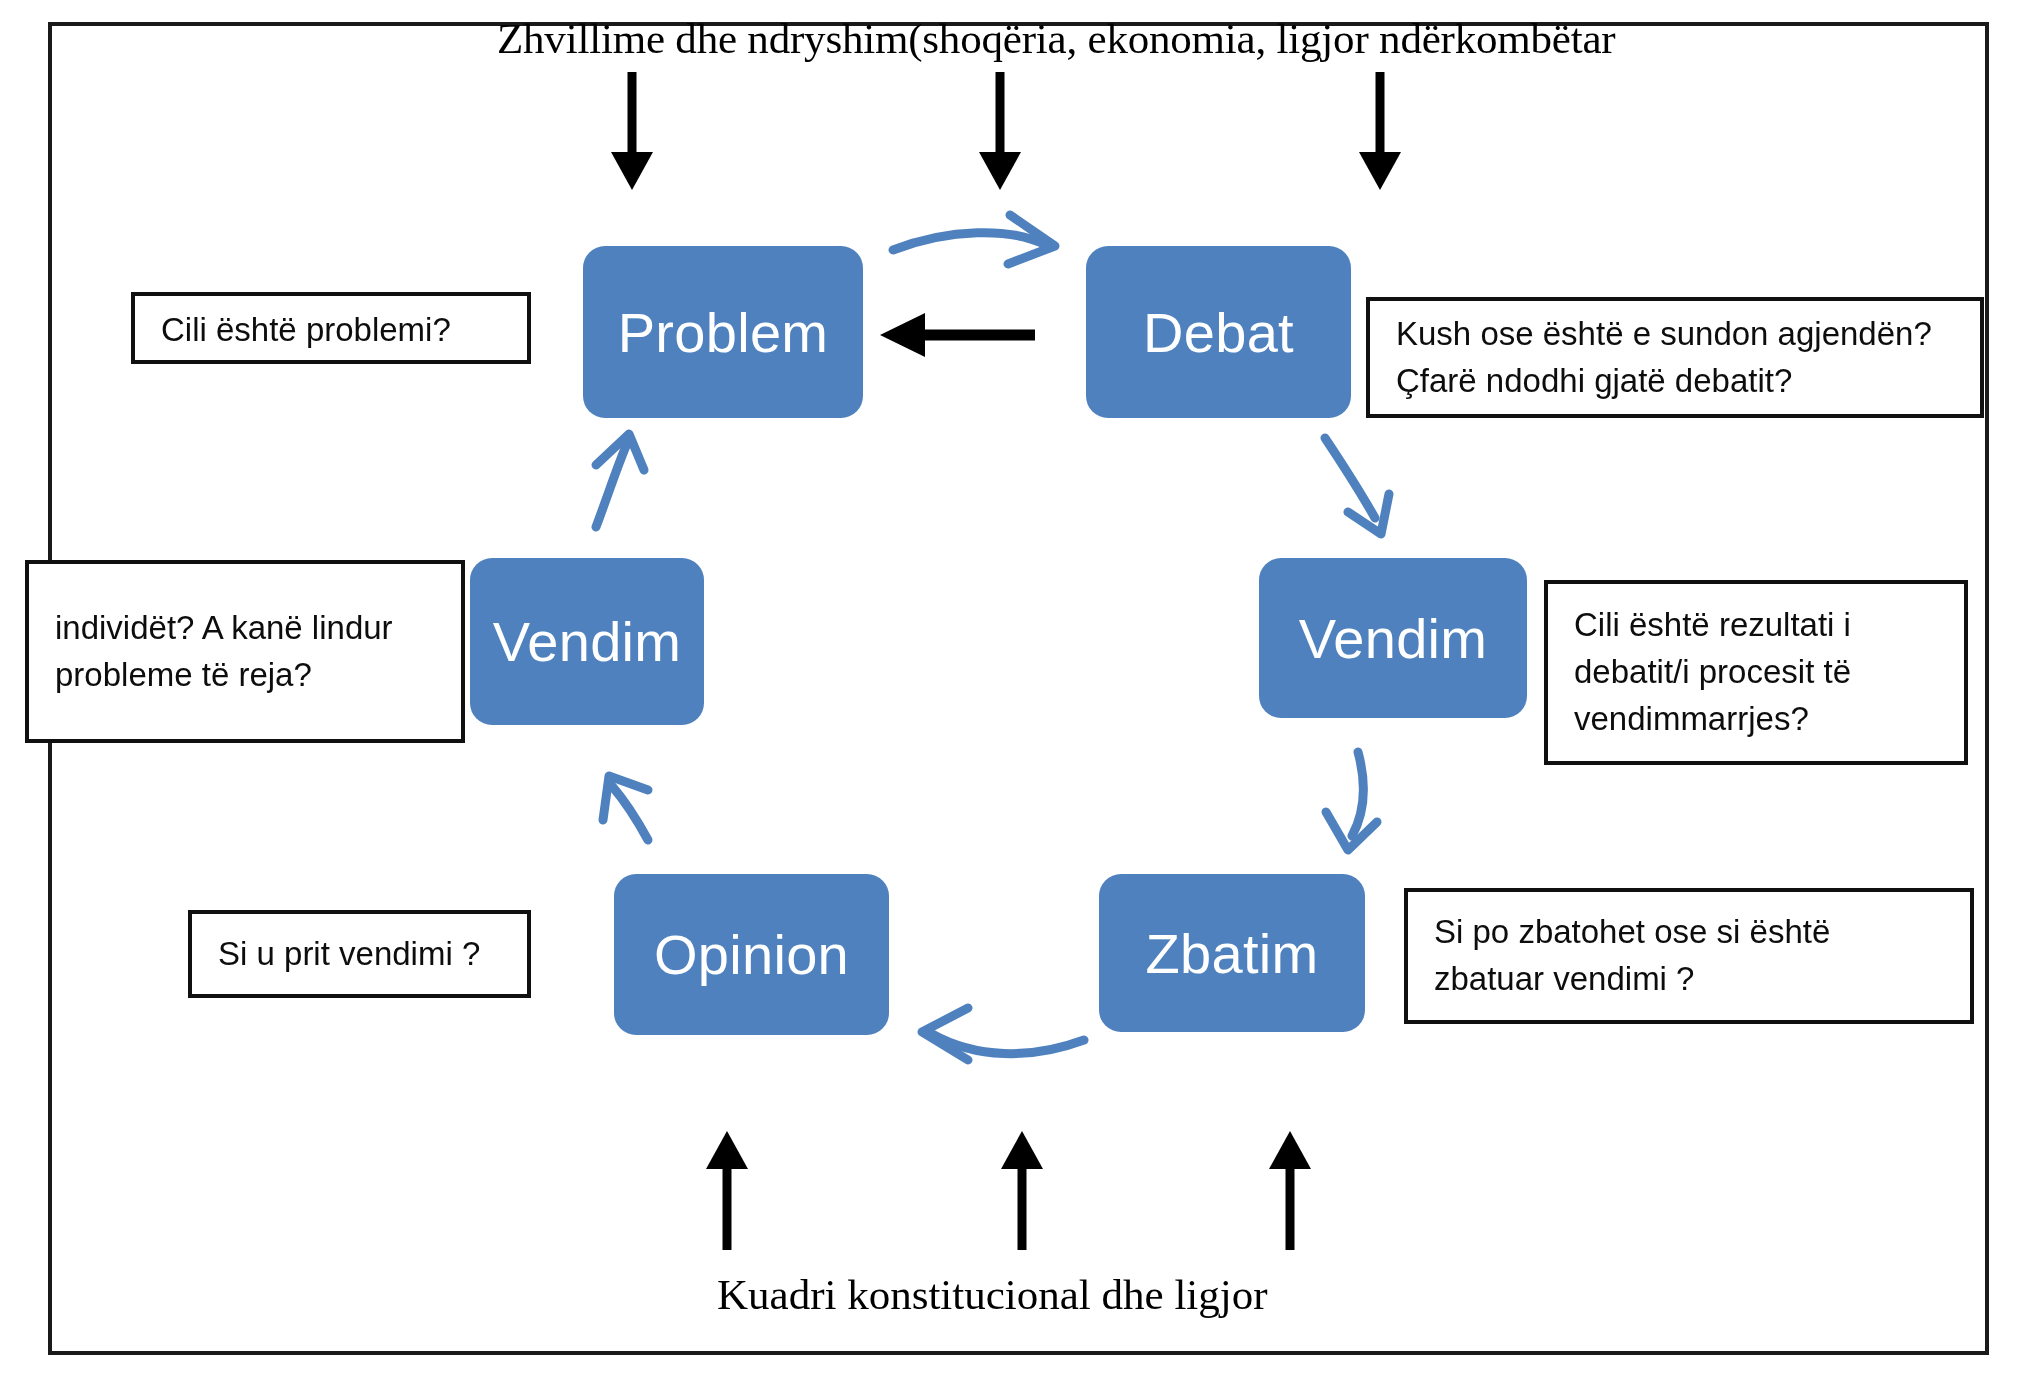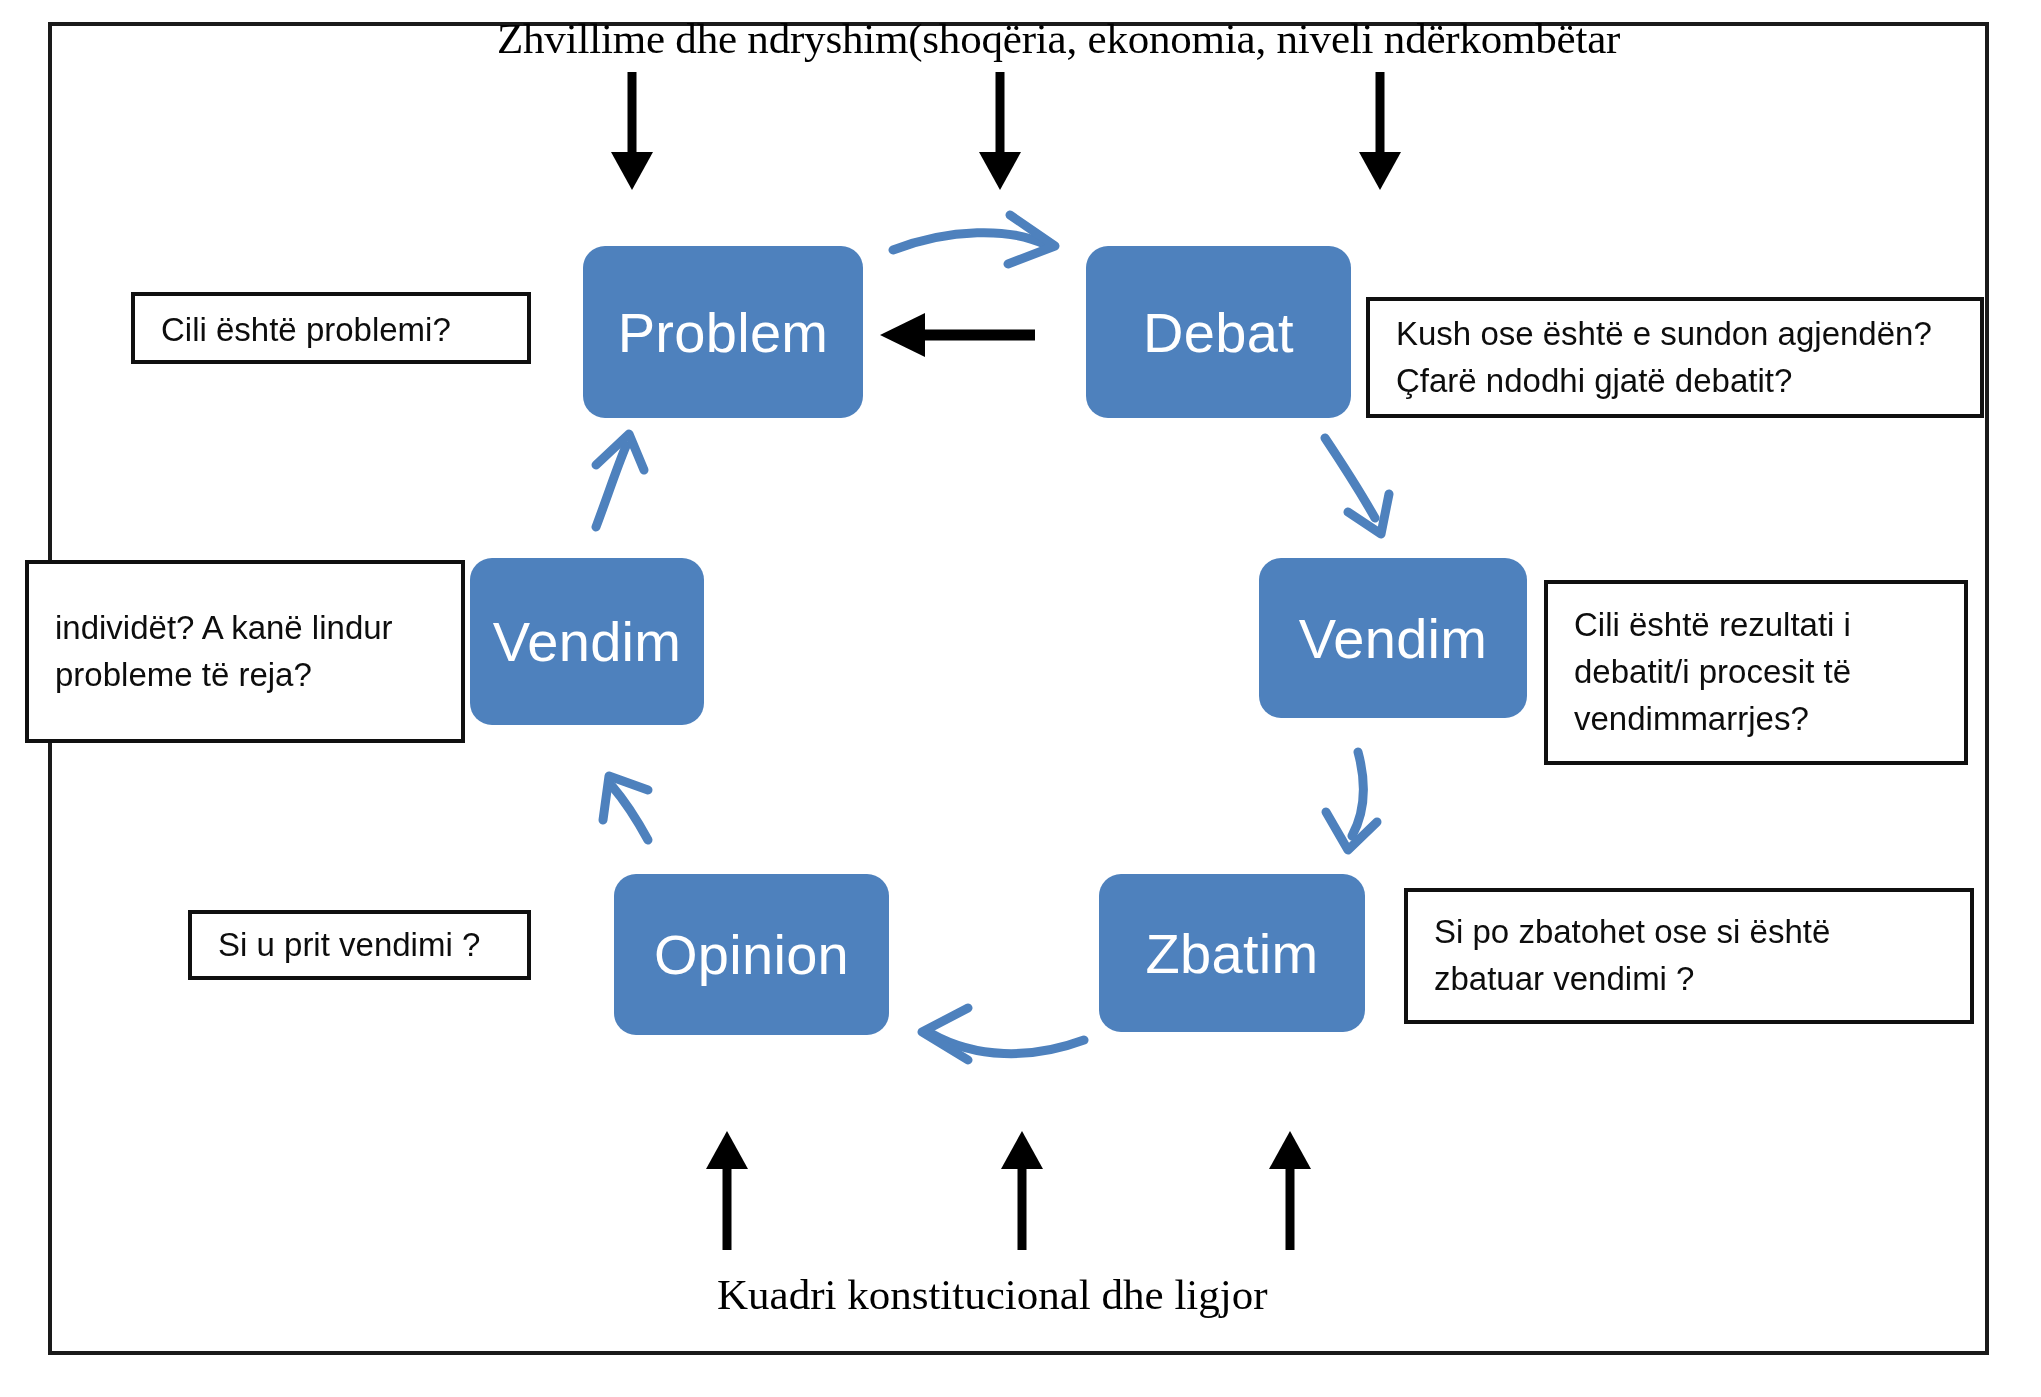"Zhvillime dhe ndryshim(shoqëria," div.serif-label { text: niveli -> ligjor }
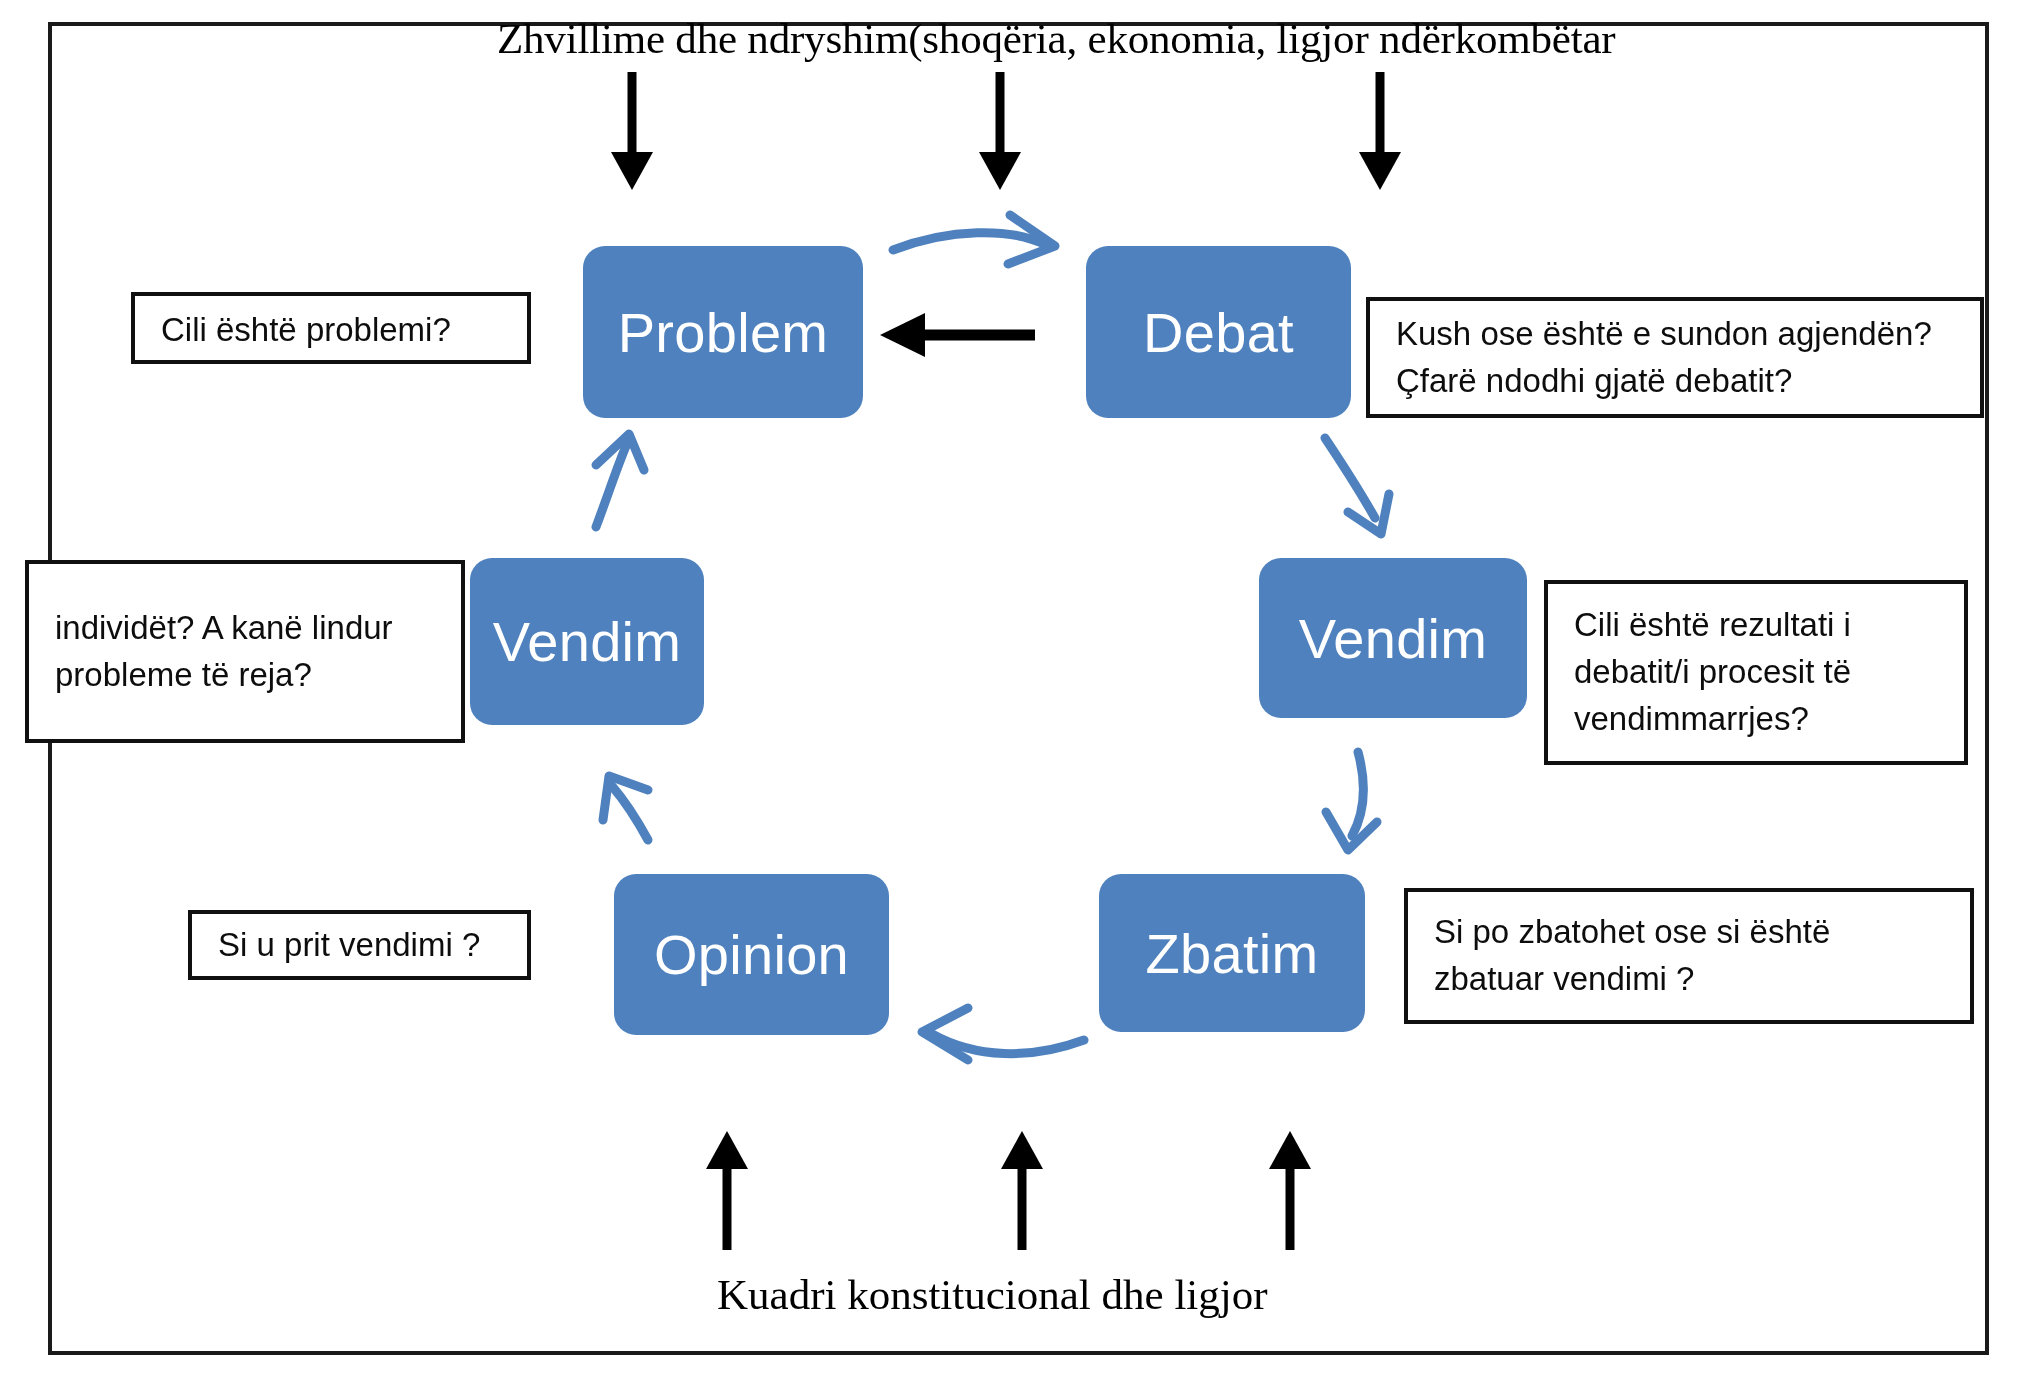"Si u prit vendimi ?" #callout-opinion { height: 70px -> 88px }
